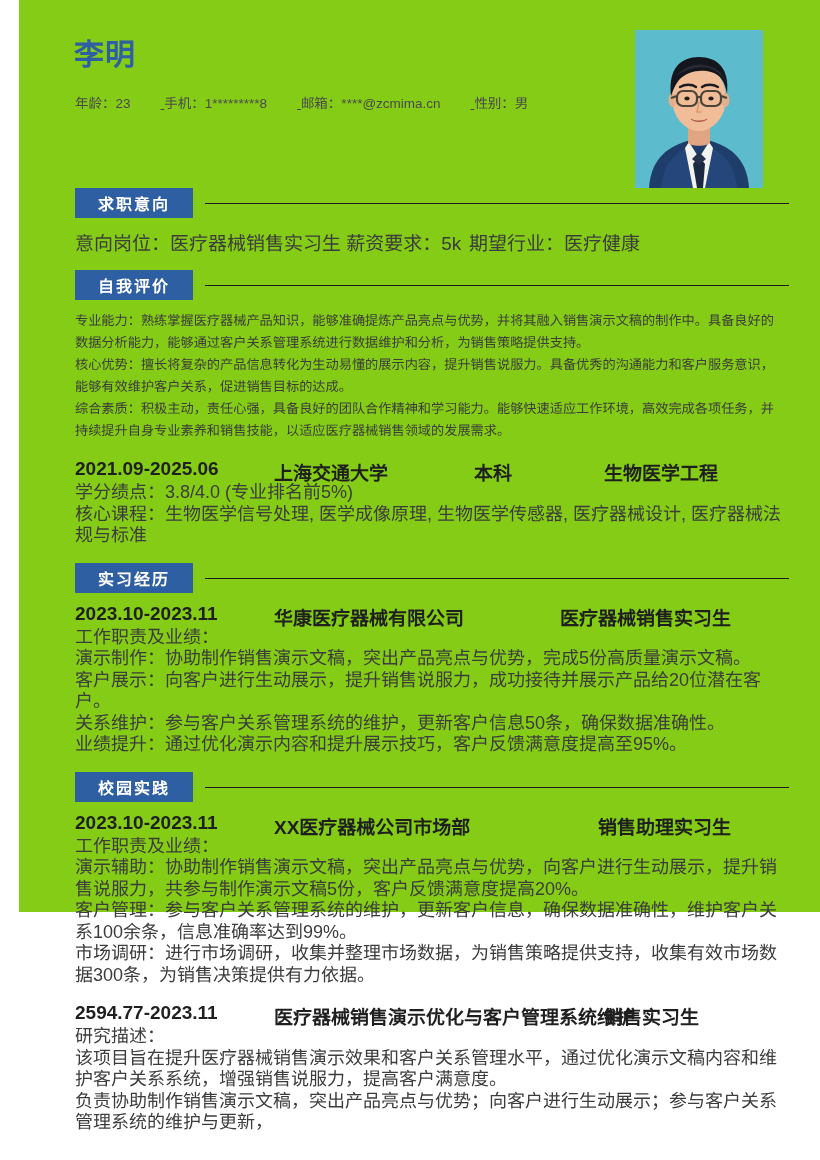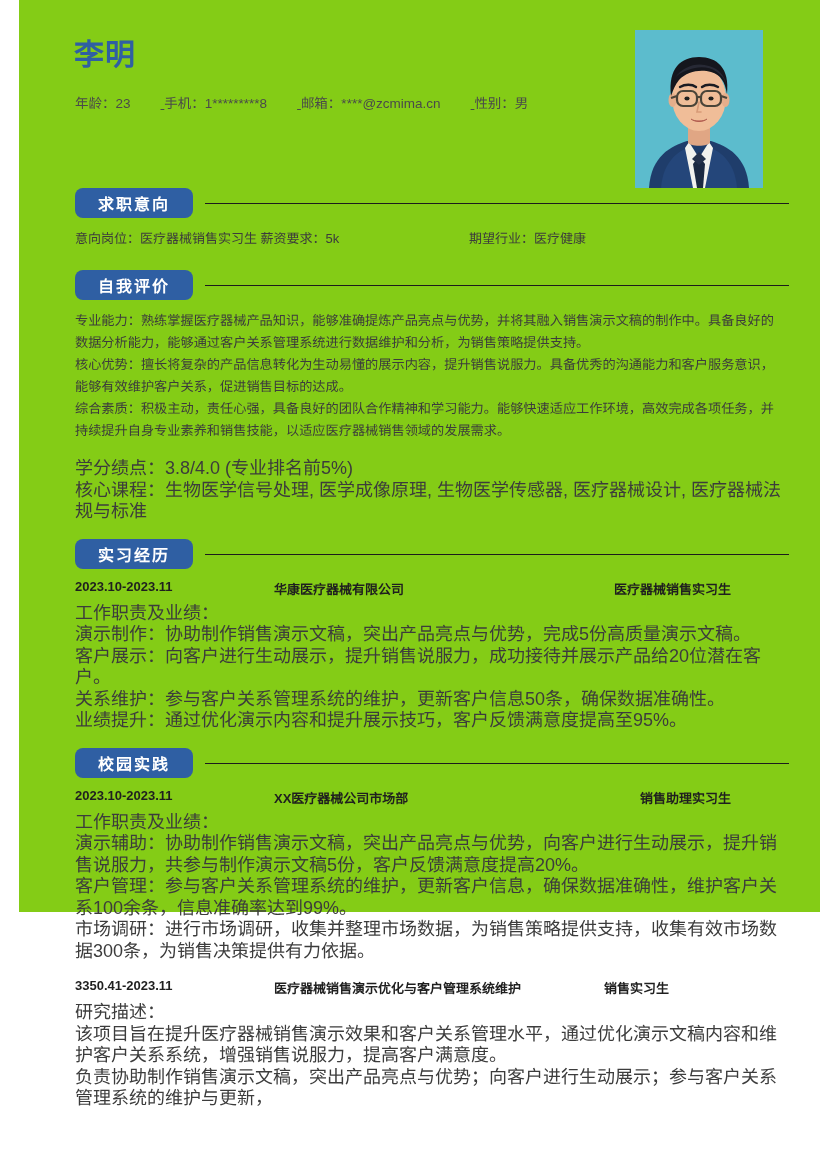"求职意向" .sec-tab { border-radius: 8px -> none }
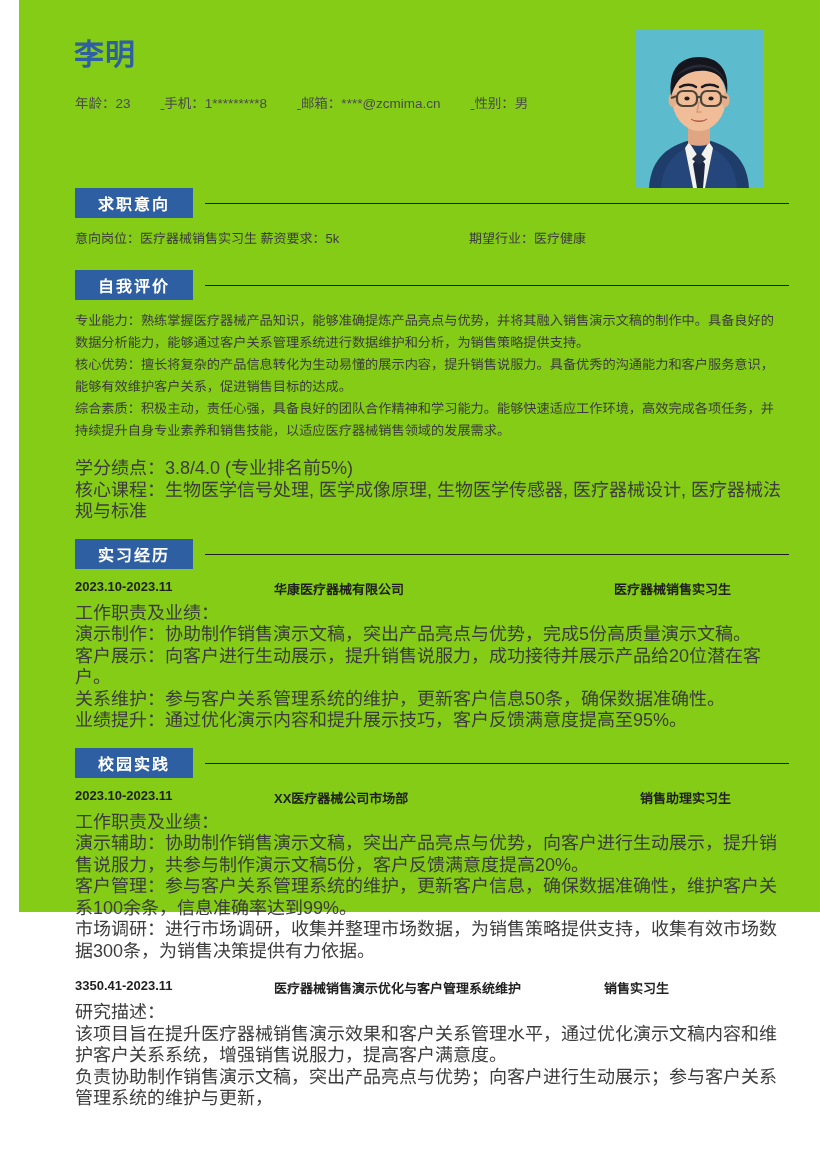"意向岗位：医疗器械销售实习生 薪资要求：5k" .entry-row { font-size: 13px -> 19px }
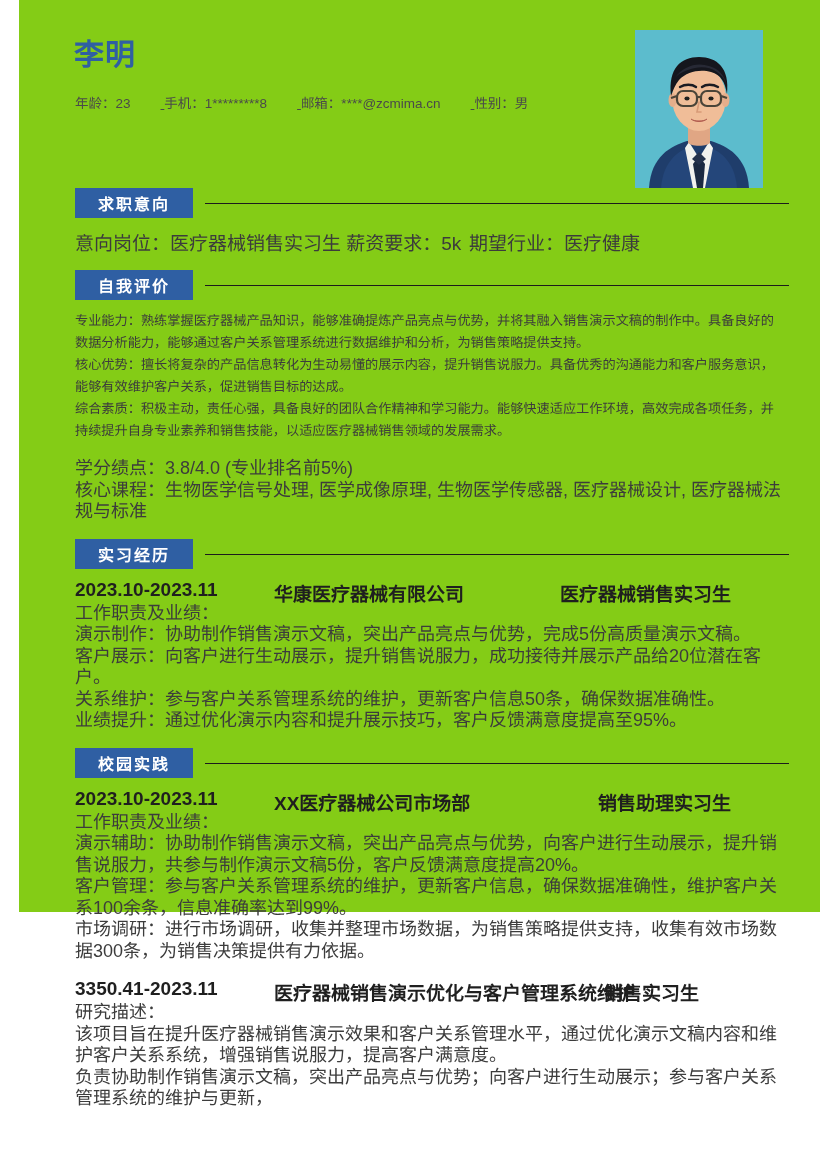"2021.09-2025.06" div.entry-row { html: none -> <div> <span>2021.09-2025.06</span> <span>上海交通大学</span> <span>本科</span> <span>生物医学工程</span> </div> }
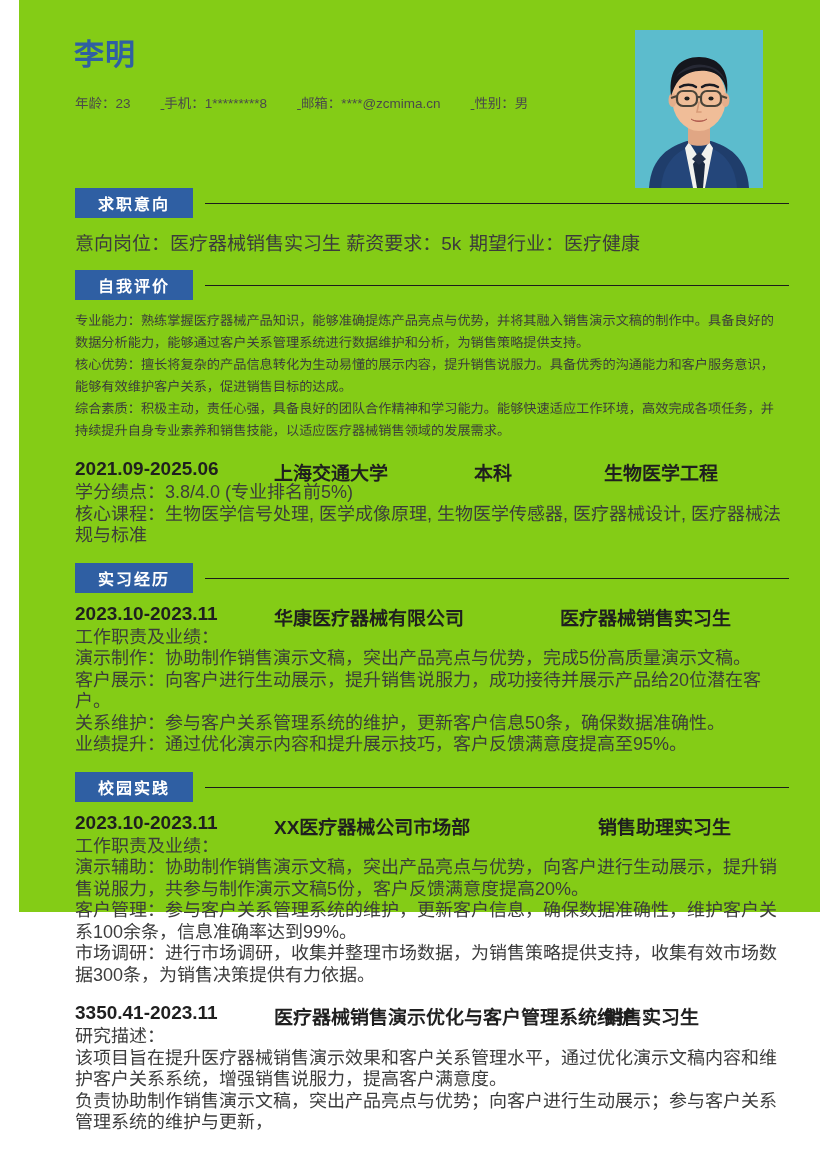"3350.41-2023.11" span.col-date { text: 3350.41-2023.11 -> 2594.77-2023.11 }
